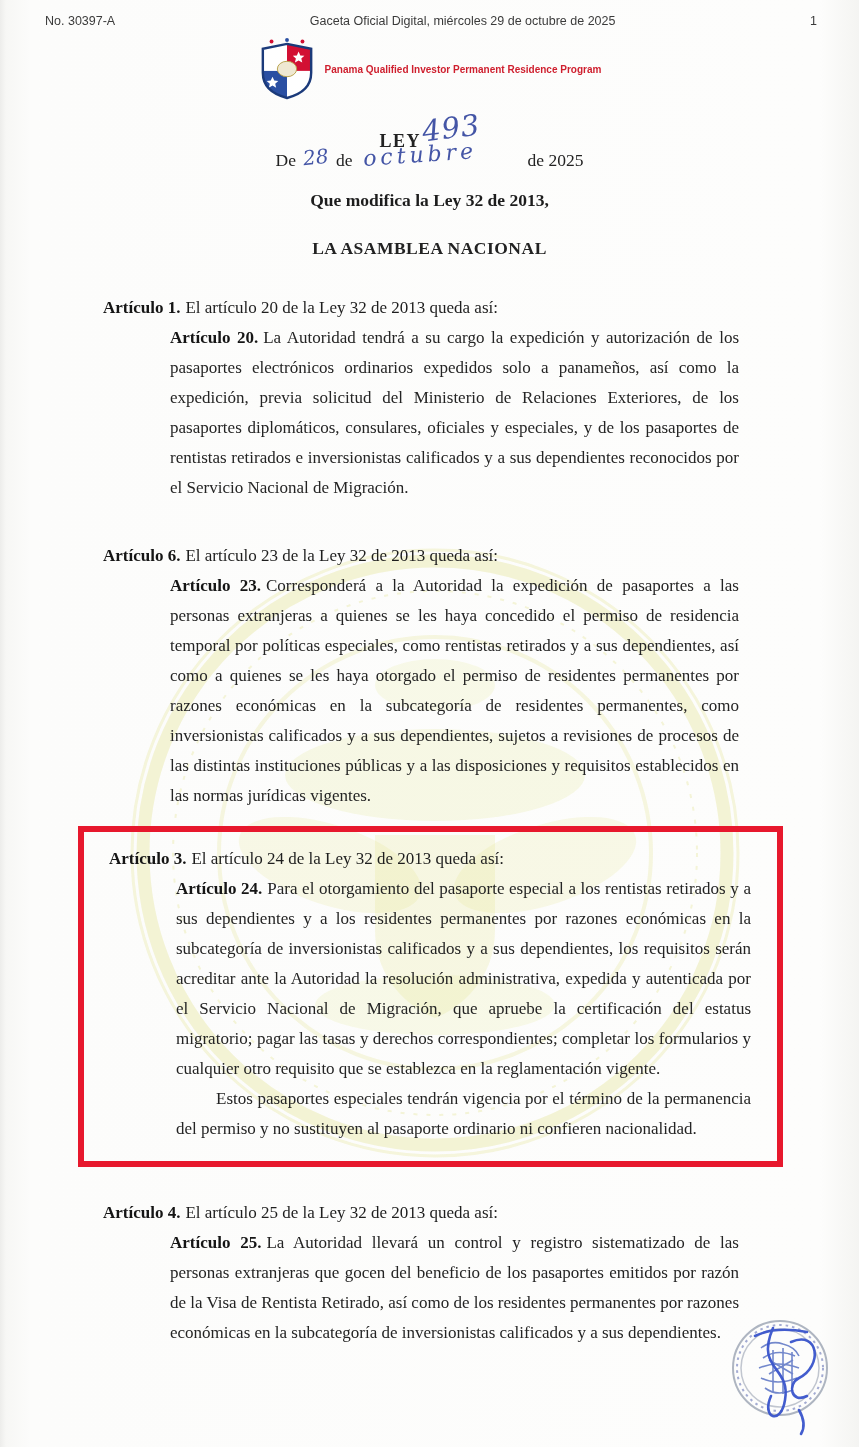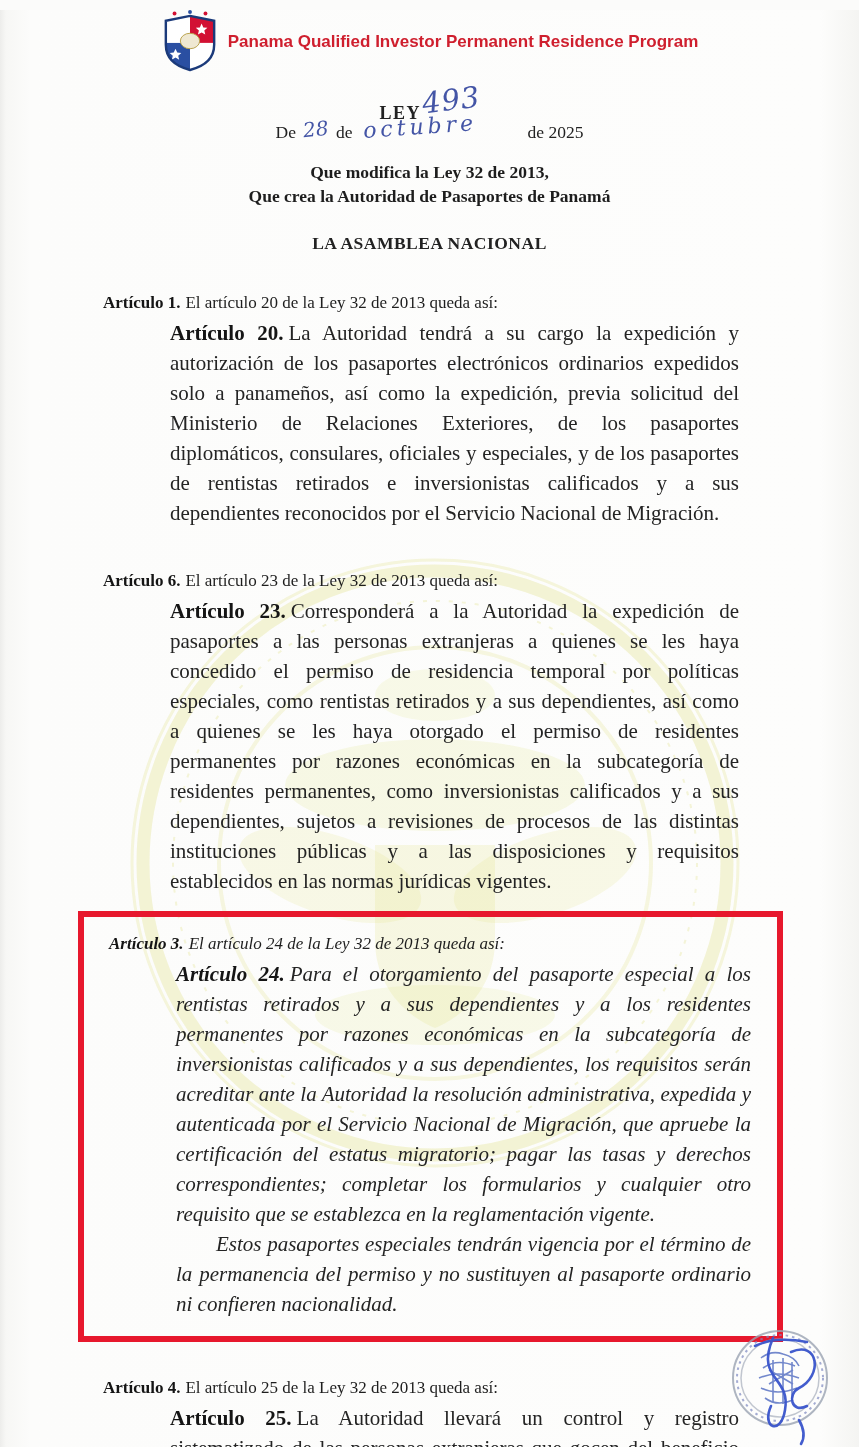"No. 30397-A" div.header-row { html: none -> <div> <span>No. 30397-A</span> <span>Gaceta Oficial Digital, miércoles 29 de octubre de 2025</span> <span>1</span> </div> }
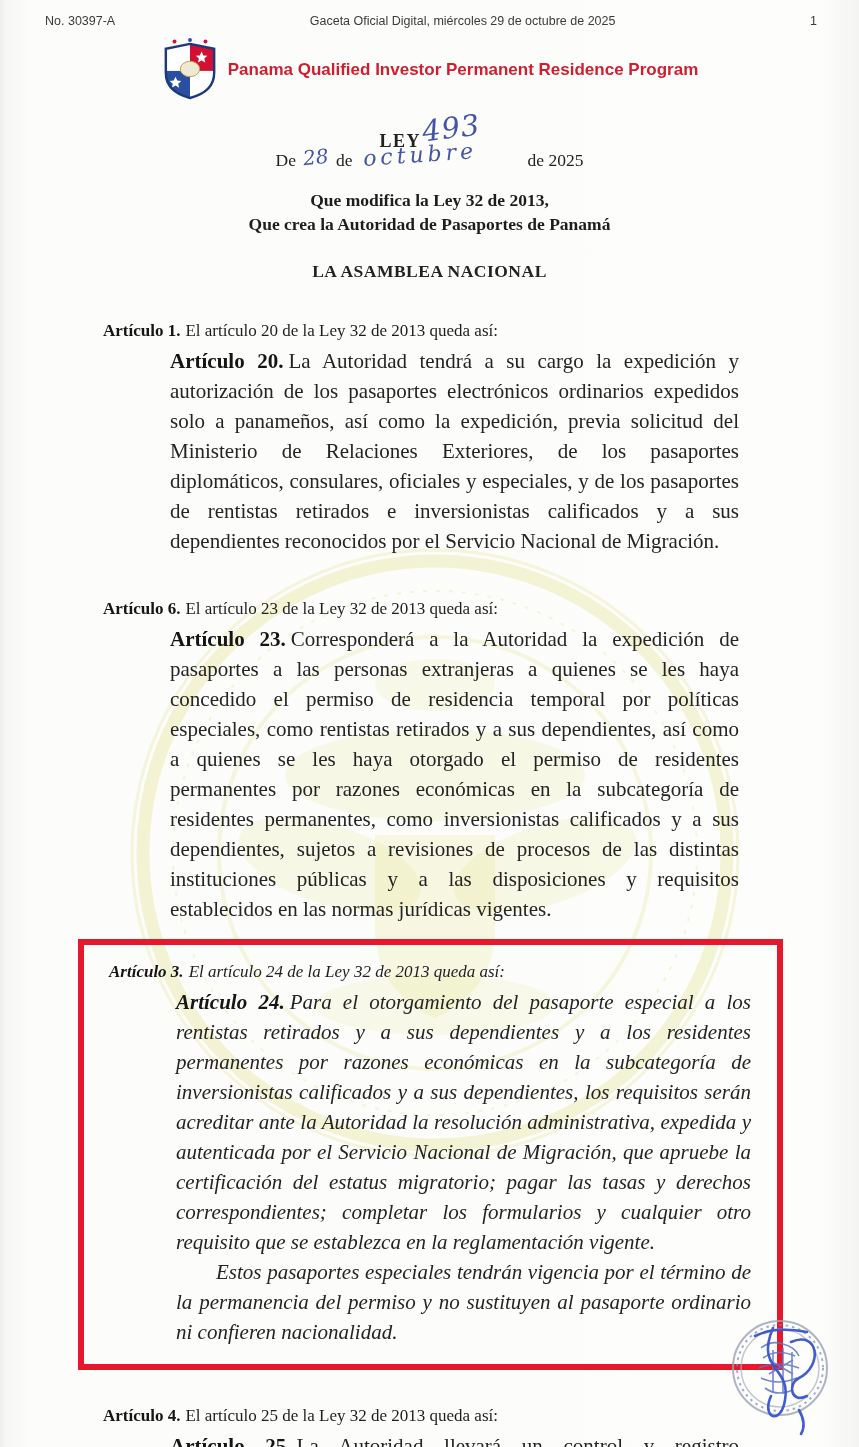"Panama Qualified Investor Permanent" .logo-en { font-size: 17px -> 10px }
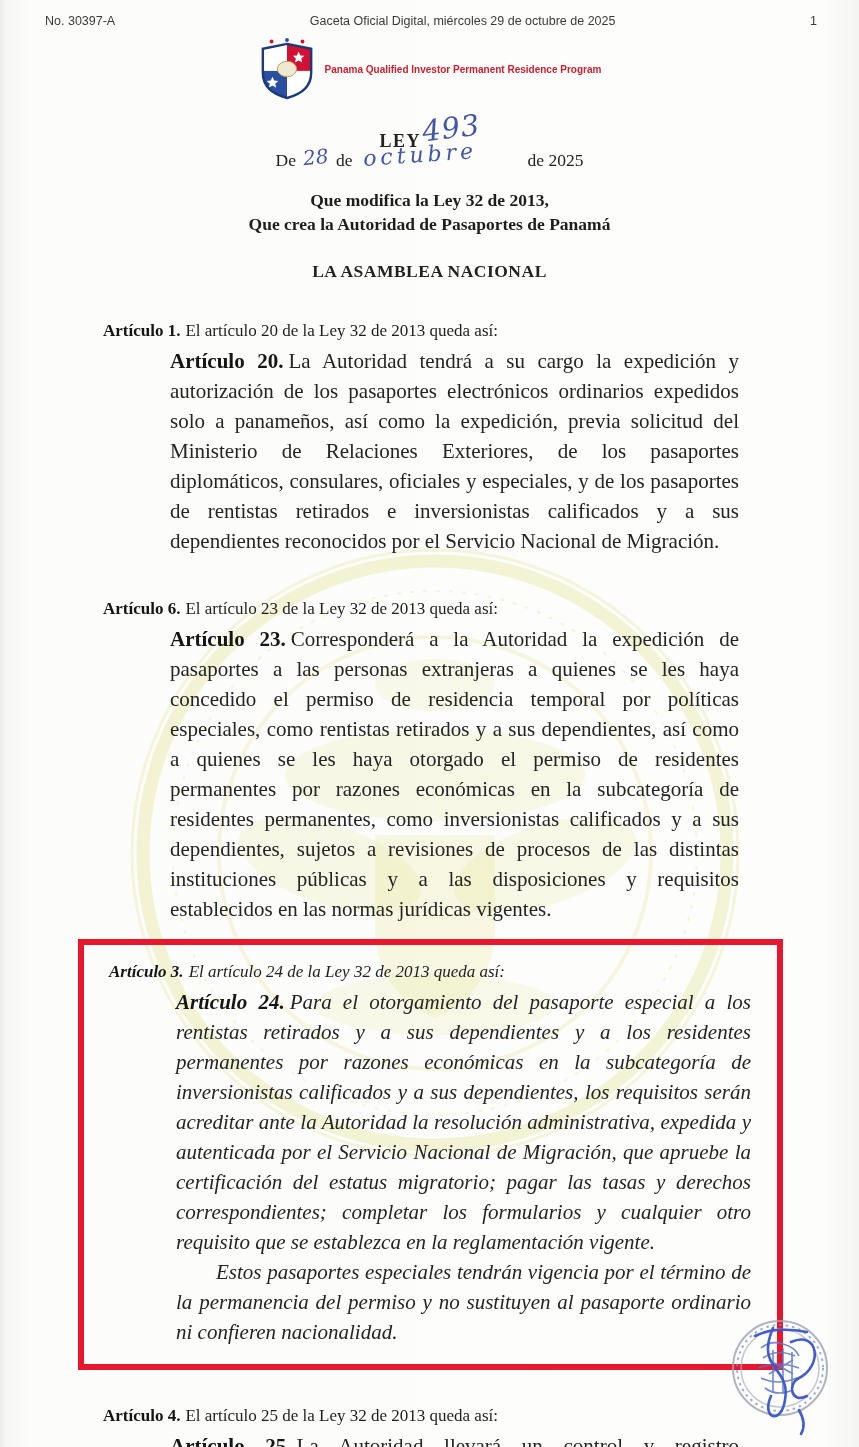"Que crea la Autoridad de" div { html: <div>Que crea la Autoridad de Pasaportes de Panamá</div> -> none }
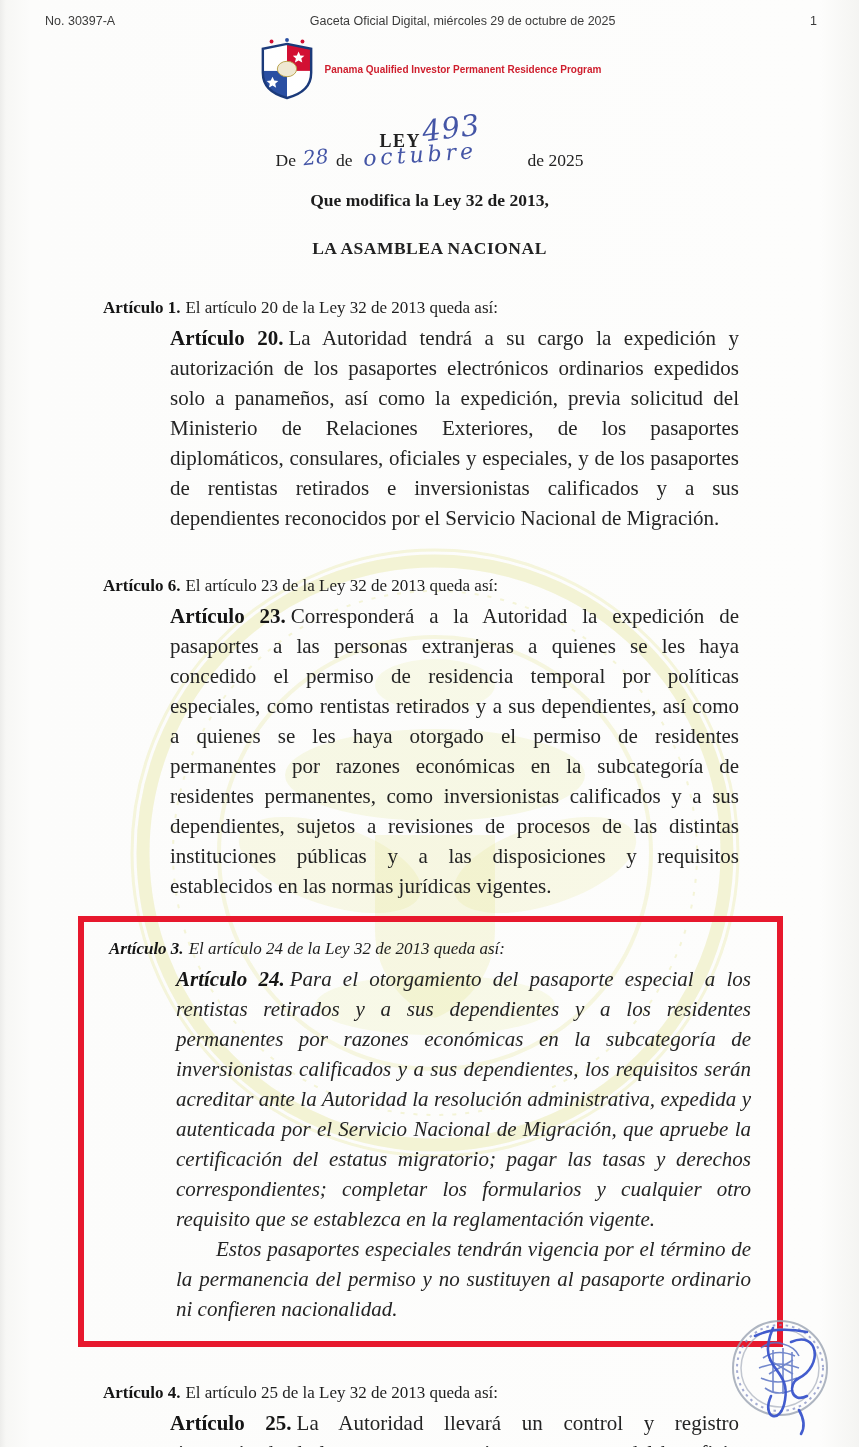"Artículo 20. La Autoridad tendrá" .art-body { font-size: 21px -> 17px }
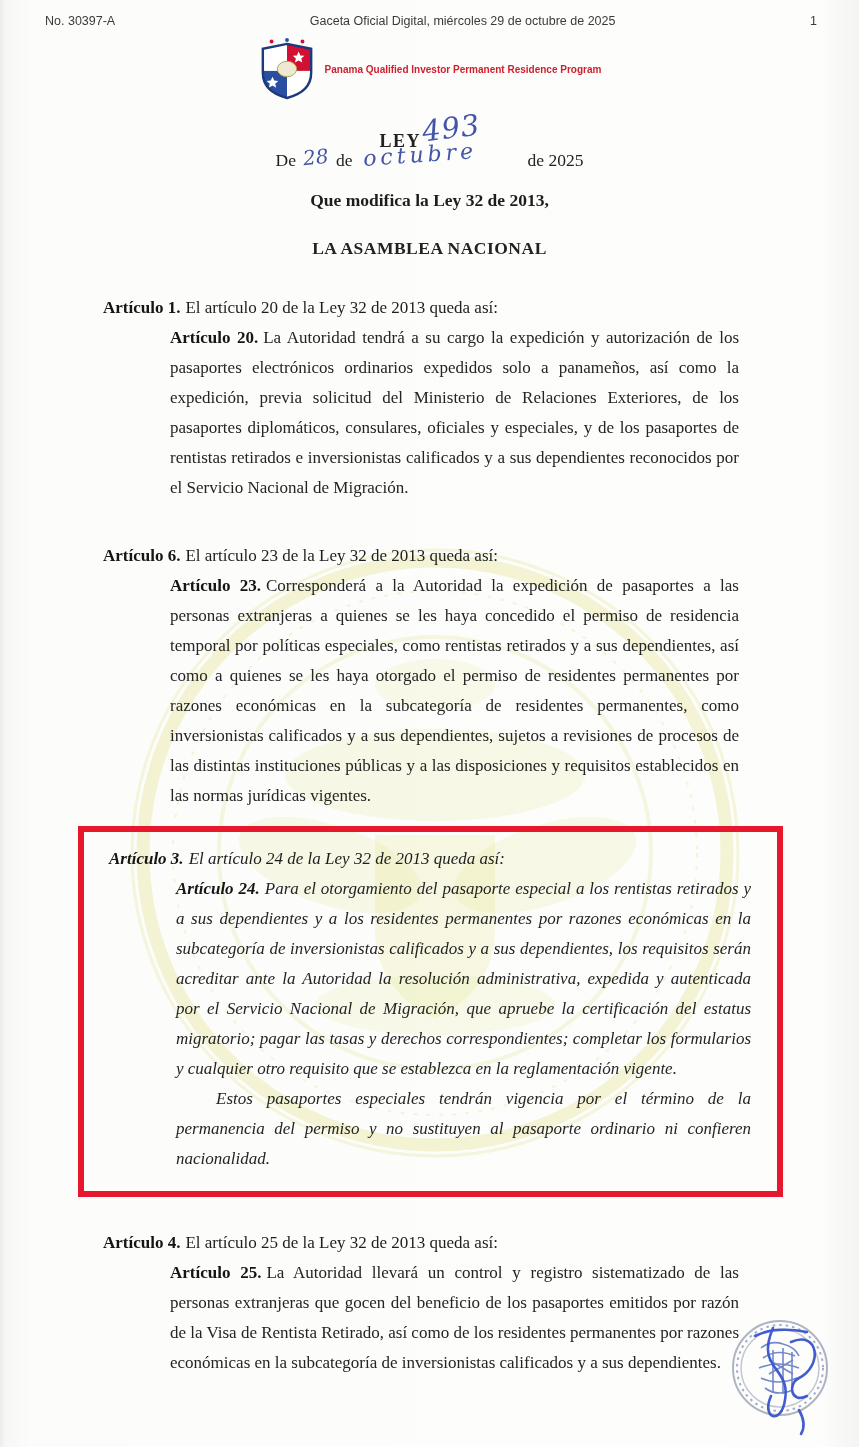"Artículo 3. El artículo 24" .highlight-box { font-style: italic -> none }
